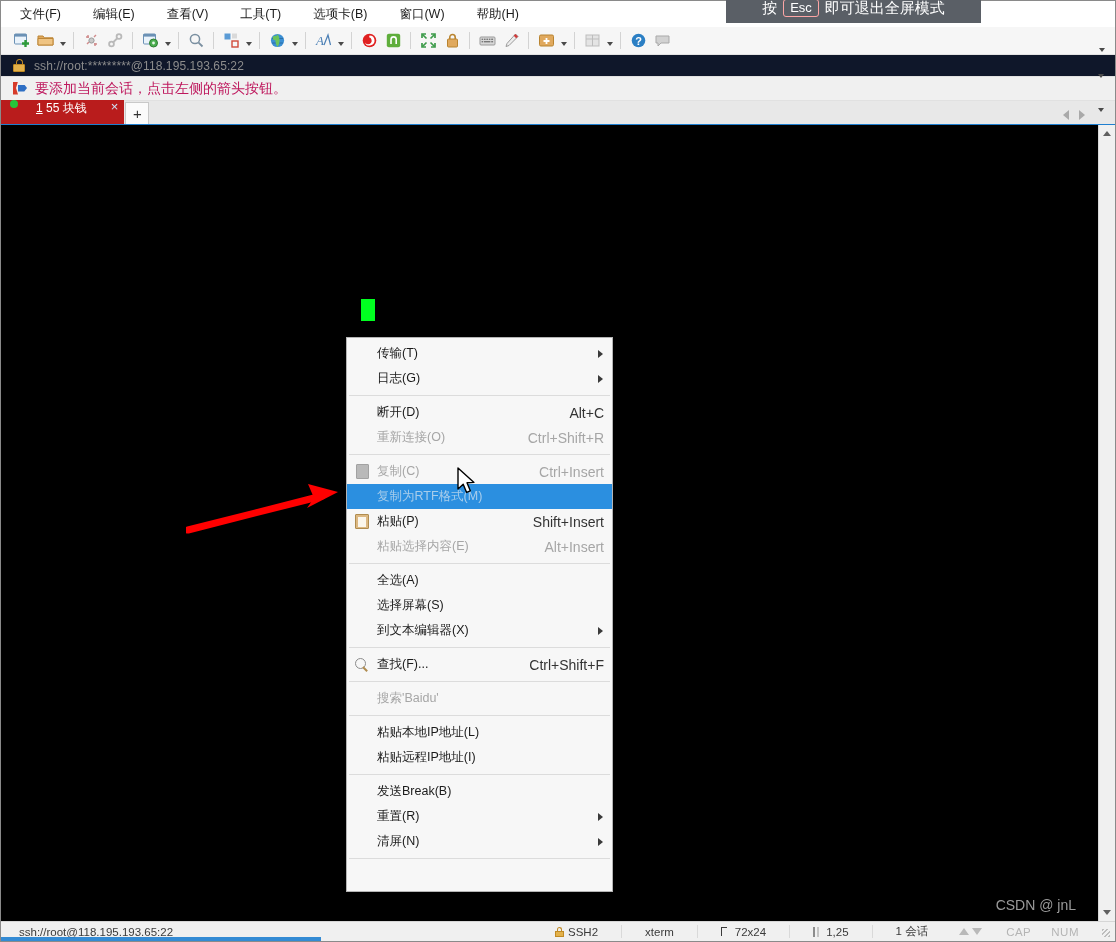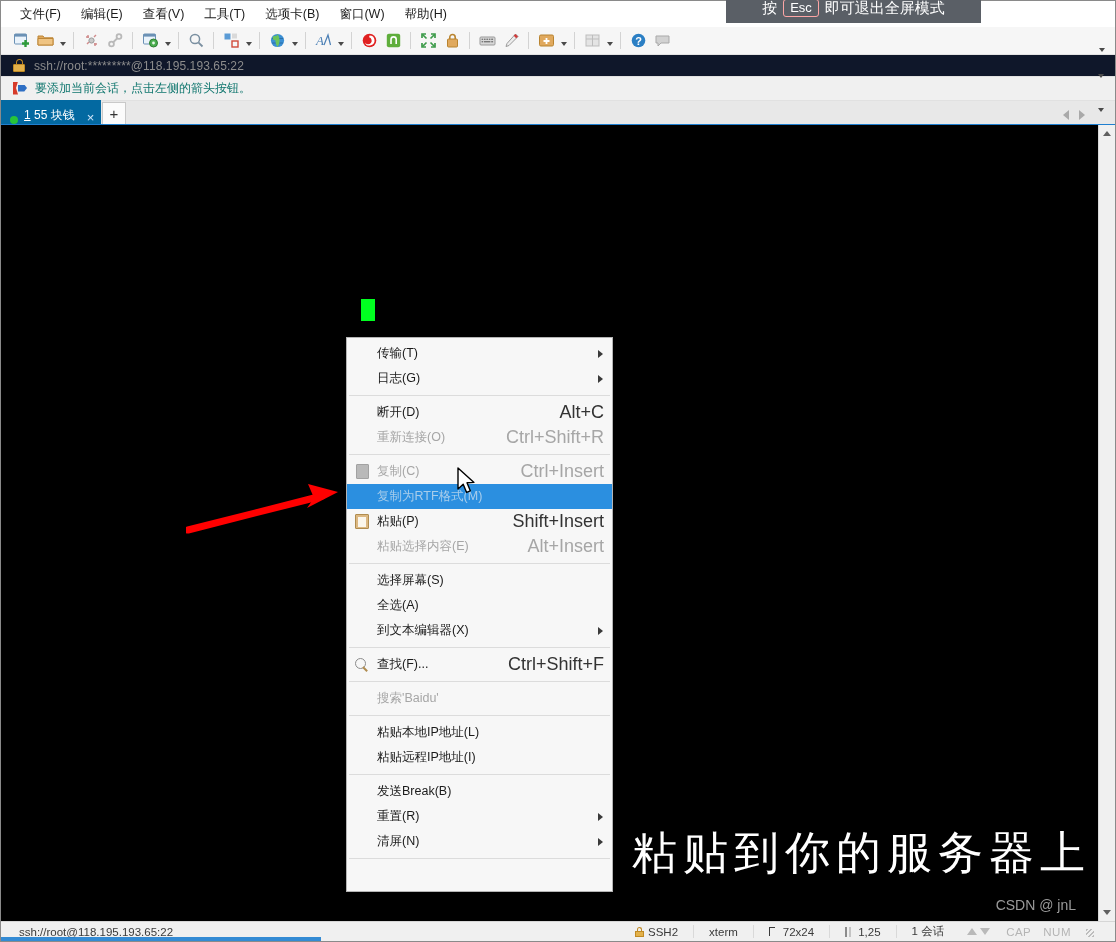"文件(F)" .menubar { gap: 2px -> 14px }
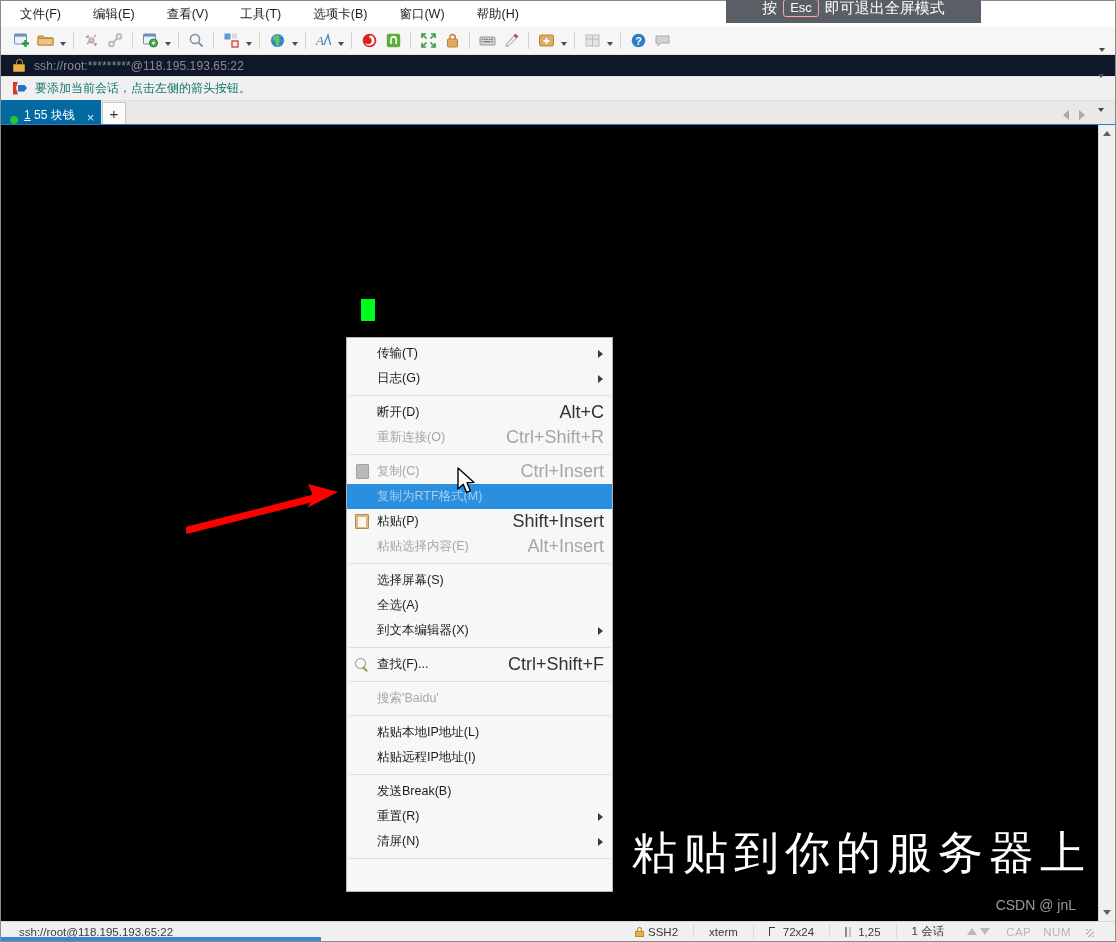"要添加当前会话，点击左侧的箭头按钮。" .notice-text { color: #0f766e -> #be185d; font-size: 12px -> 14px }
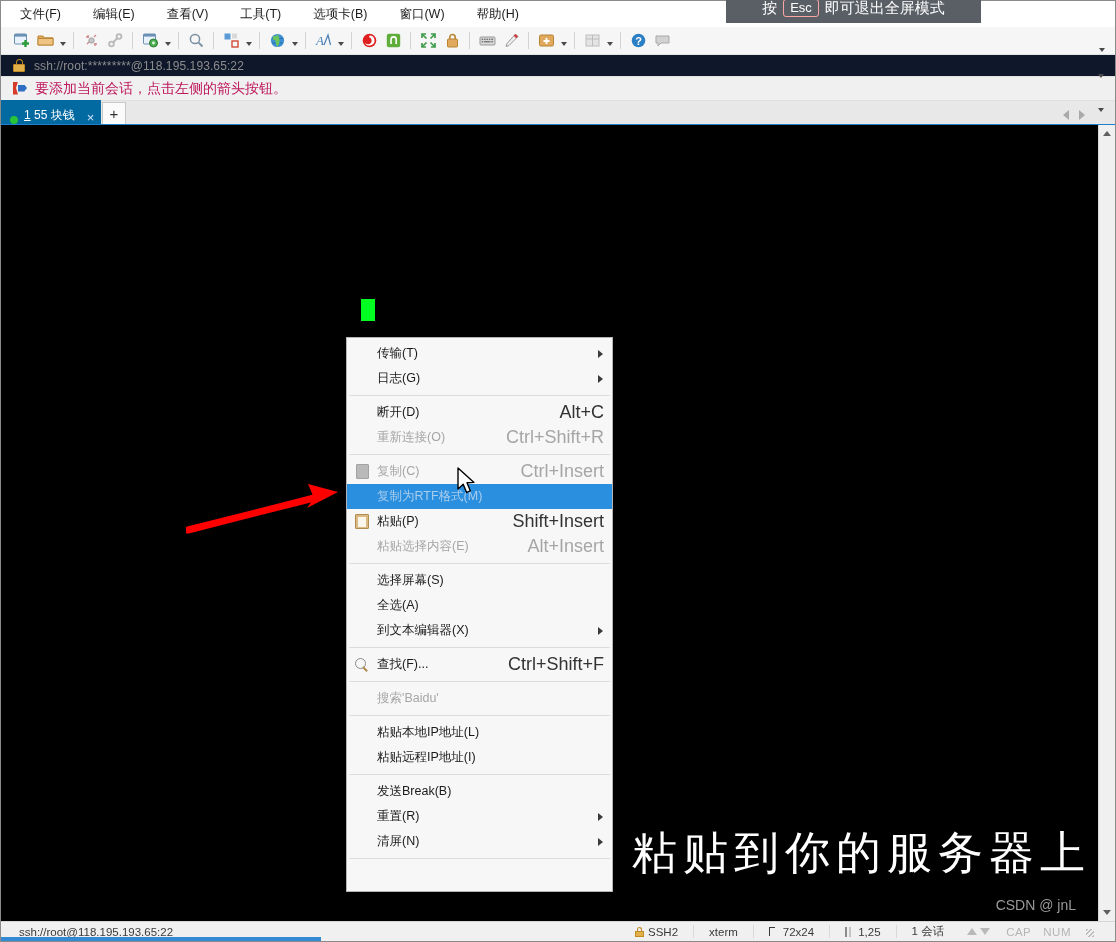"1 55 块钱" .tab { align-items: flex-end -> flex-start; background: #0369a1 -> #b91c1c; gap: 6px -> 18px }
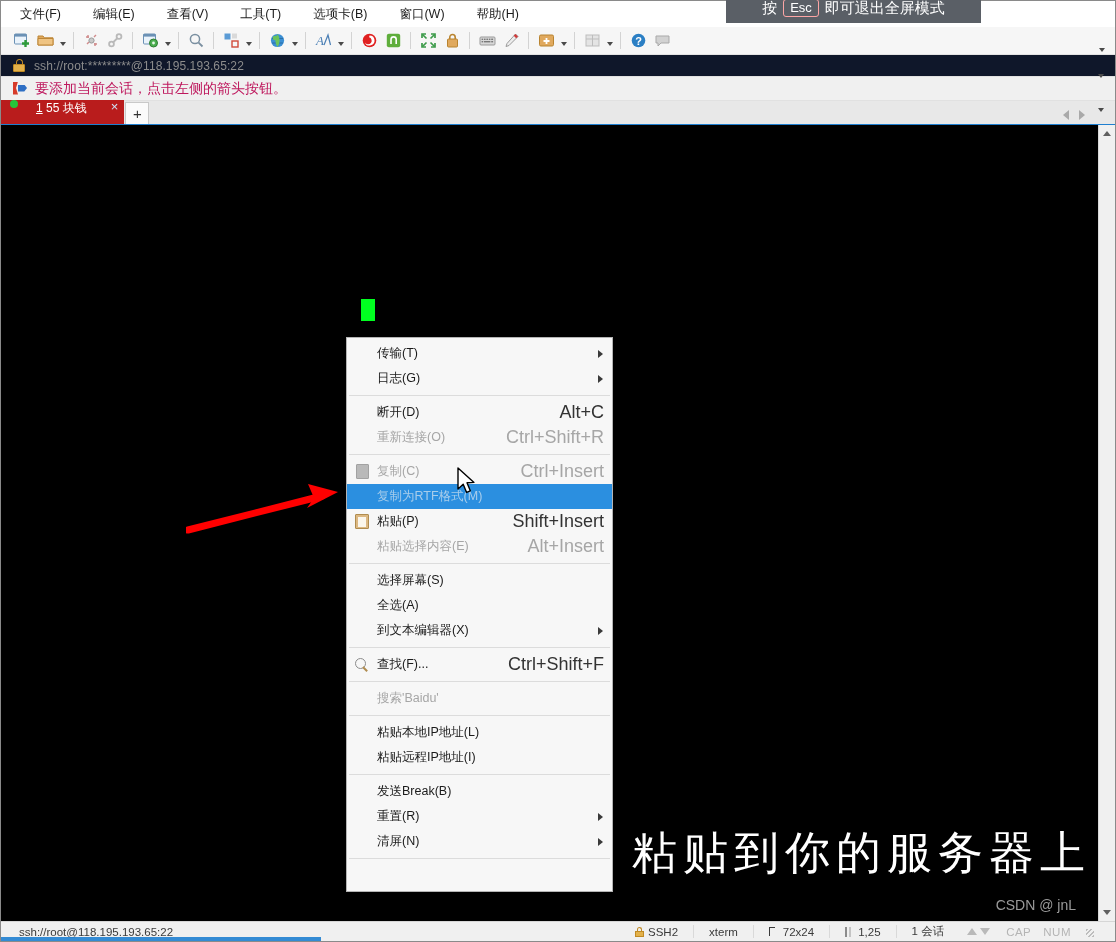"Alt+C" .ctx-item .acc { font-size: 18px -> 14px }
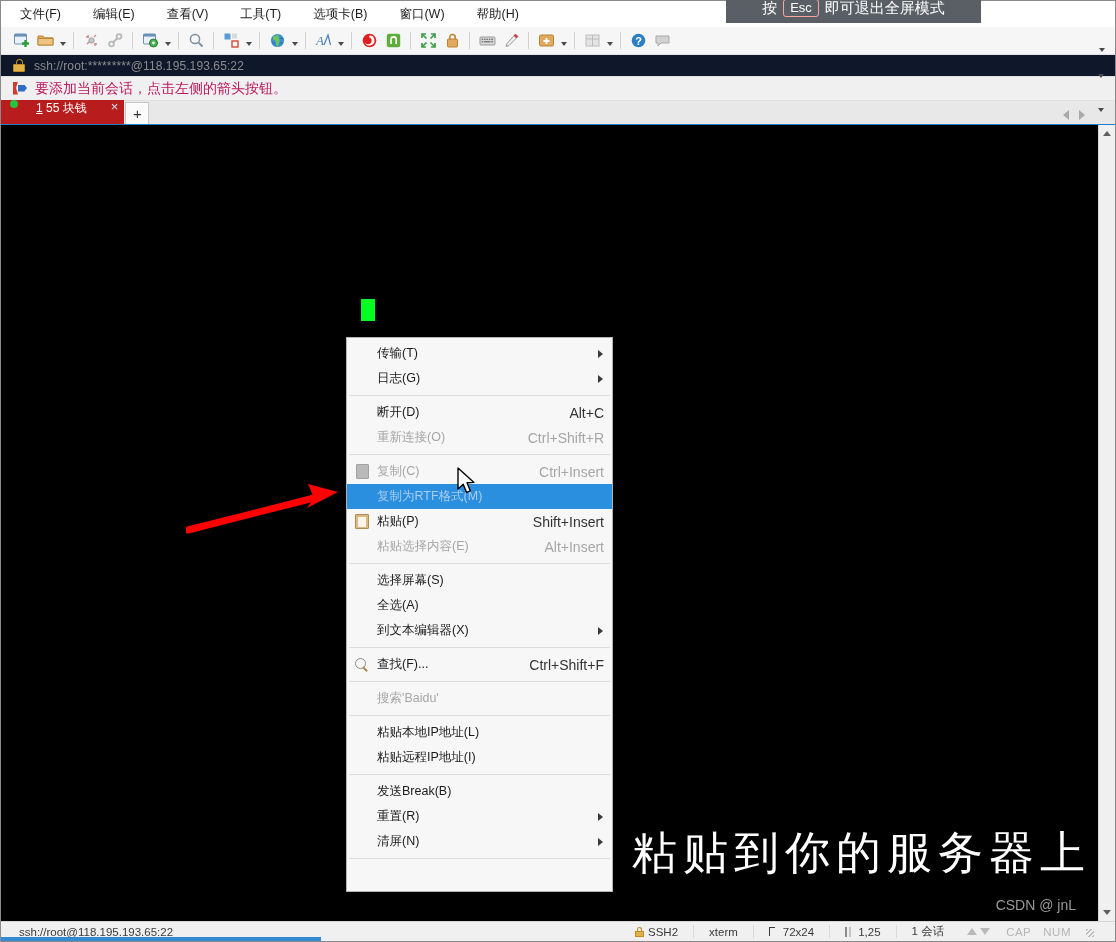"选择屏幕(S)" div.ctx-item { order: before "全选(A)" -> after "全选(A)" }
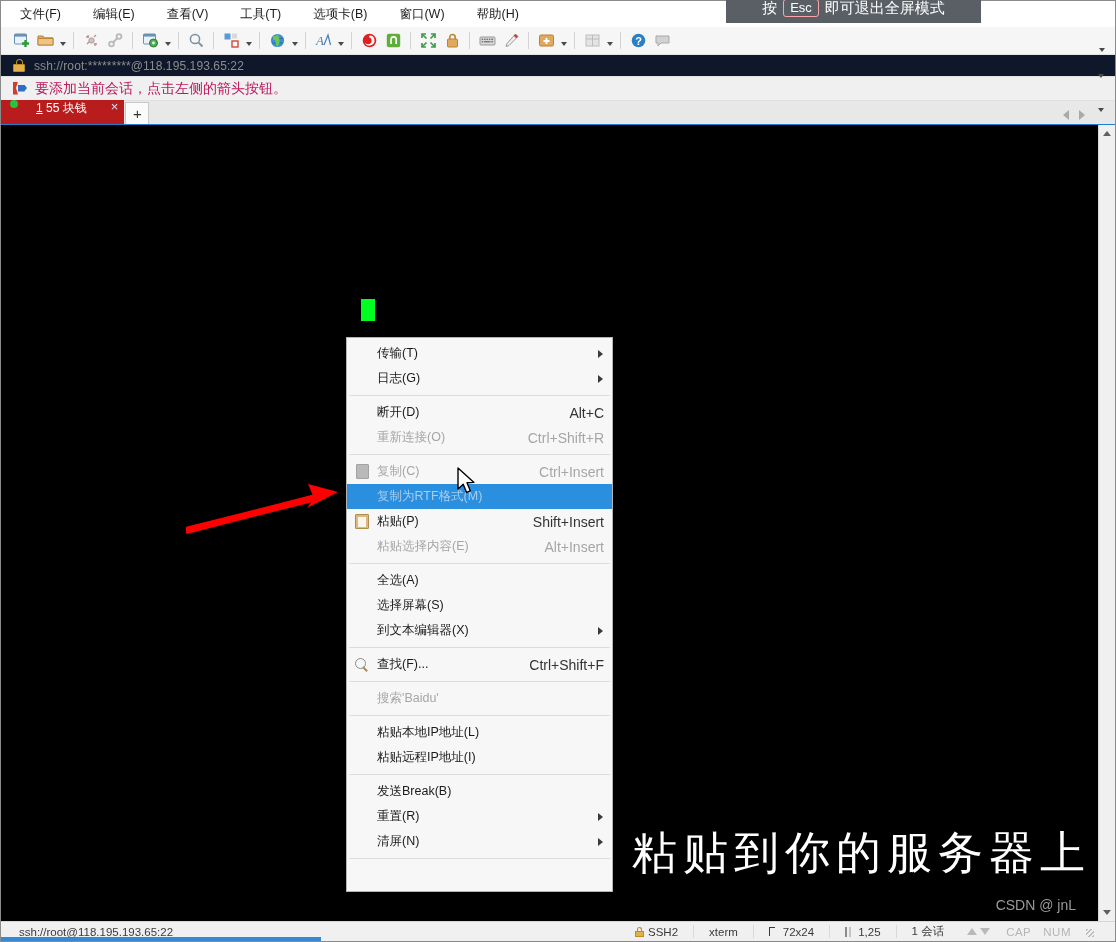"粘贴到你的服务器上" div.caption { html: <div>粘贴到你的服务器上</div> -> none }
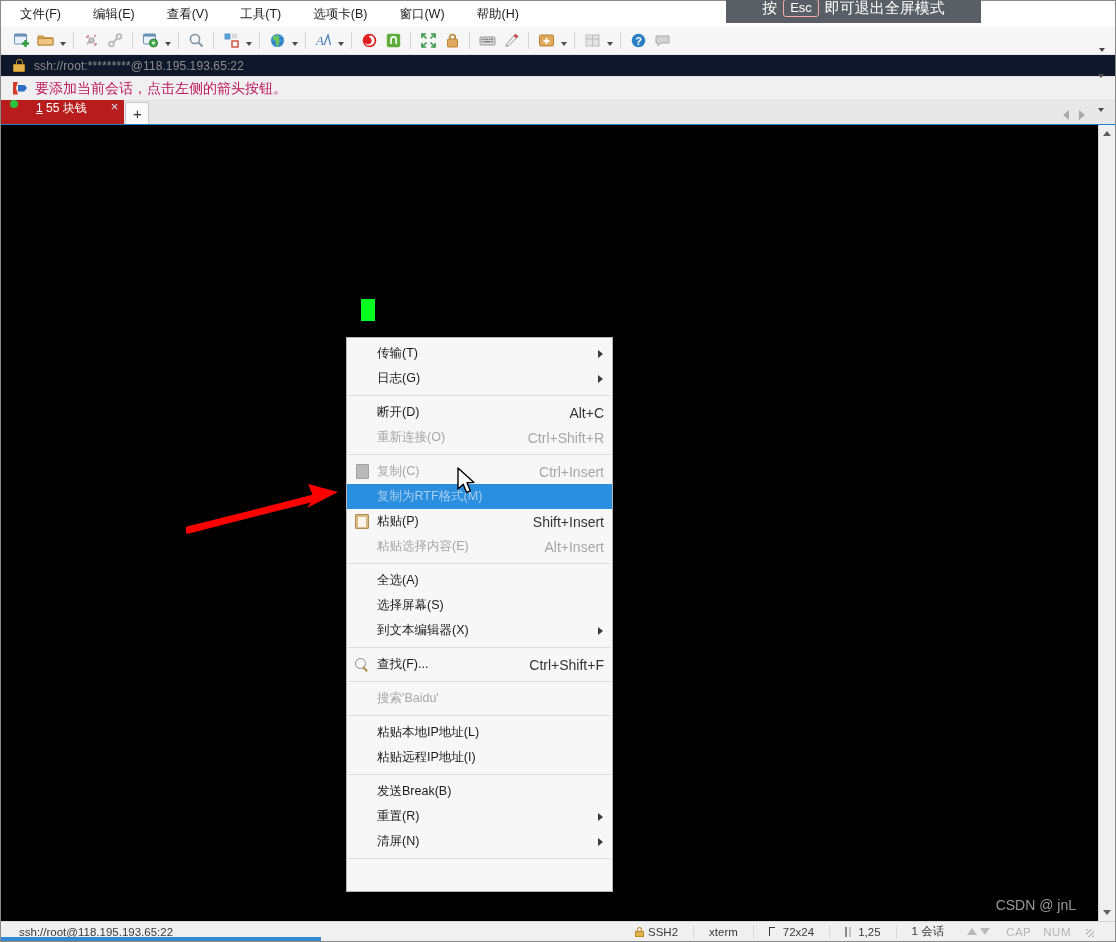"SSH2" .sb-right { gap: 4px -> 12px; right: 20px -> 4px }
